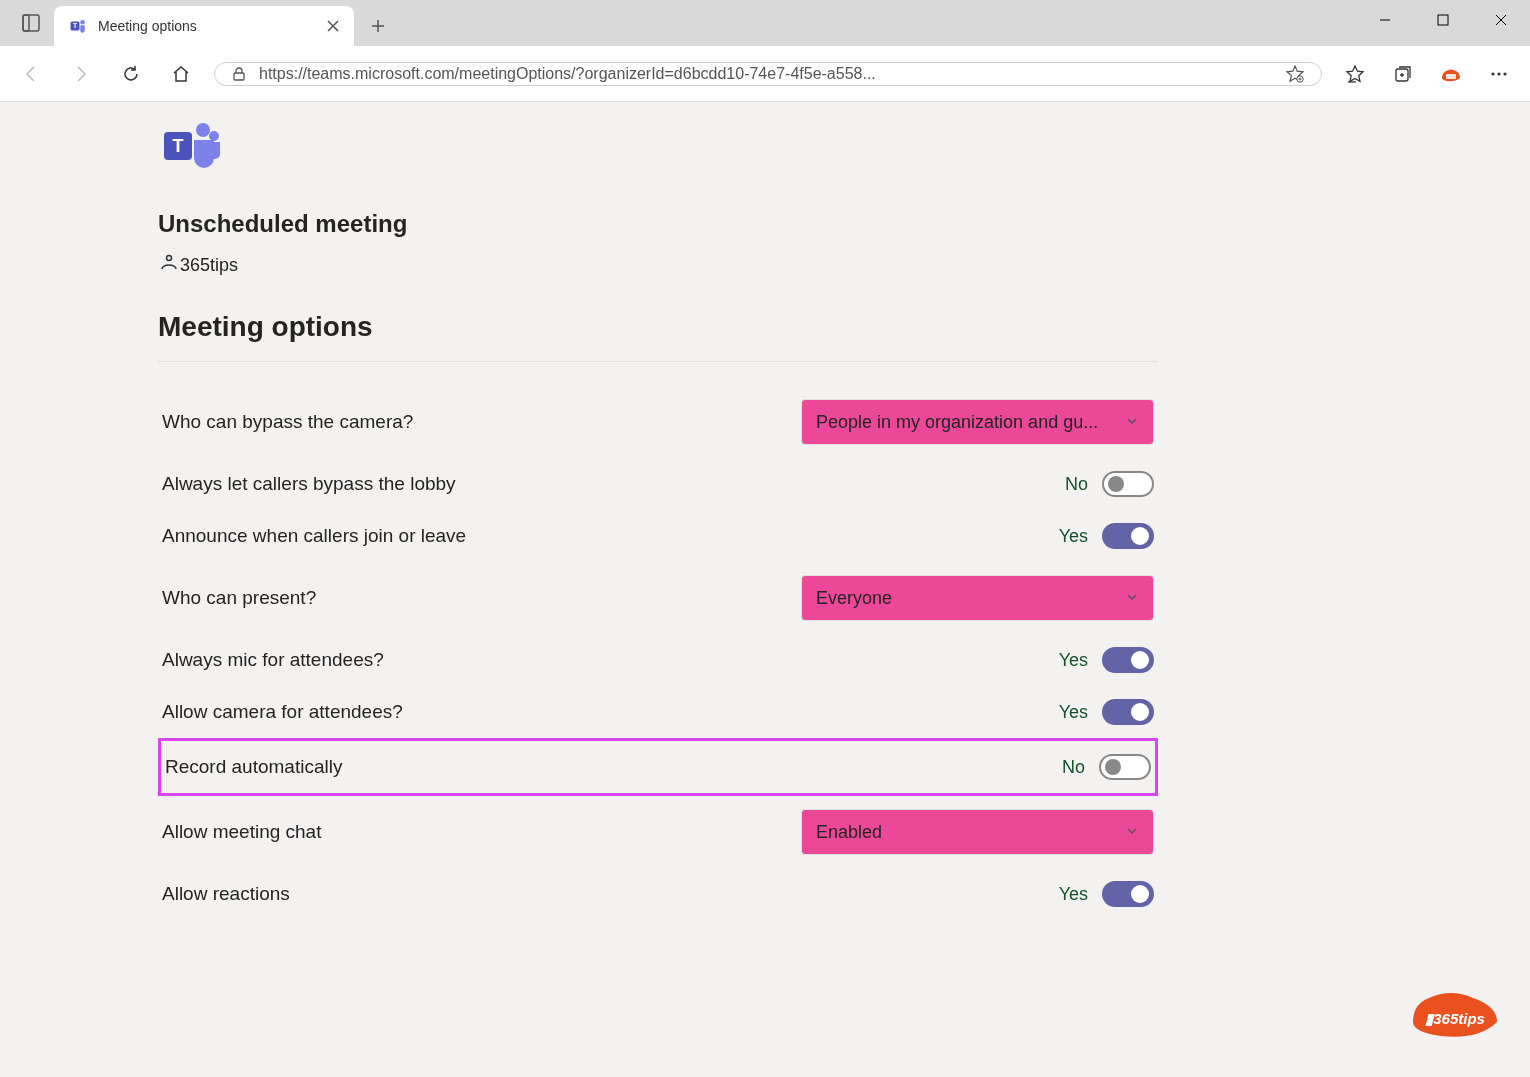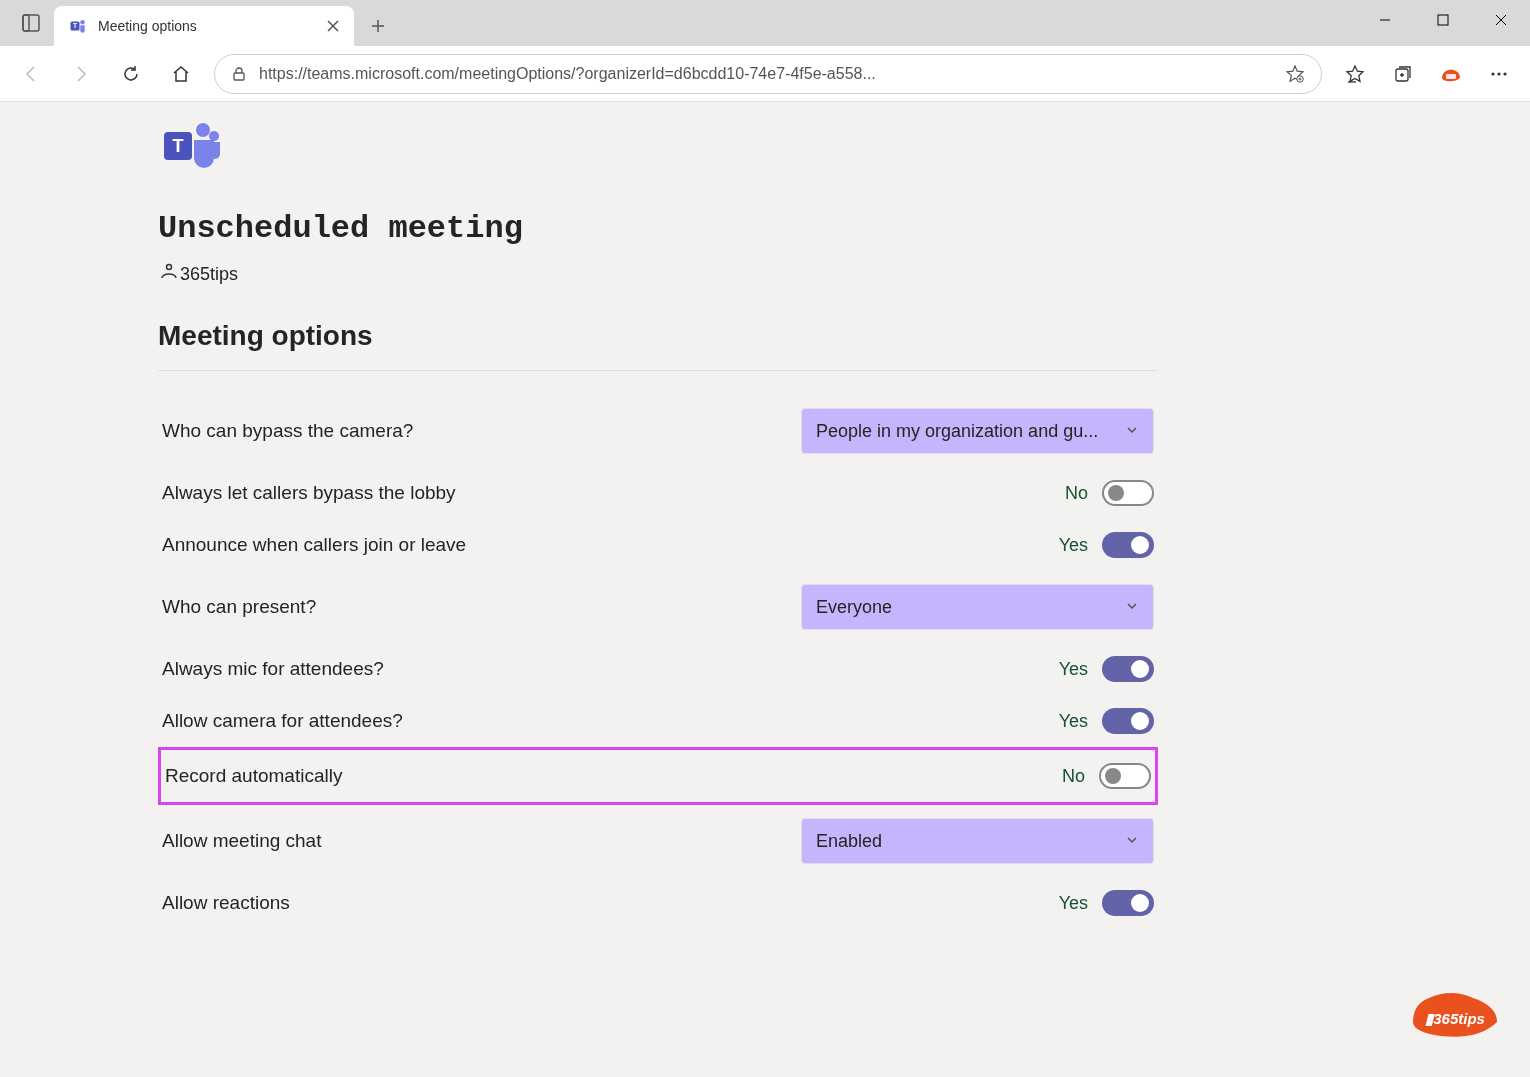"https://teams.microsoft.com/meetingOptio" .addr { height: 40px -> 24px }
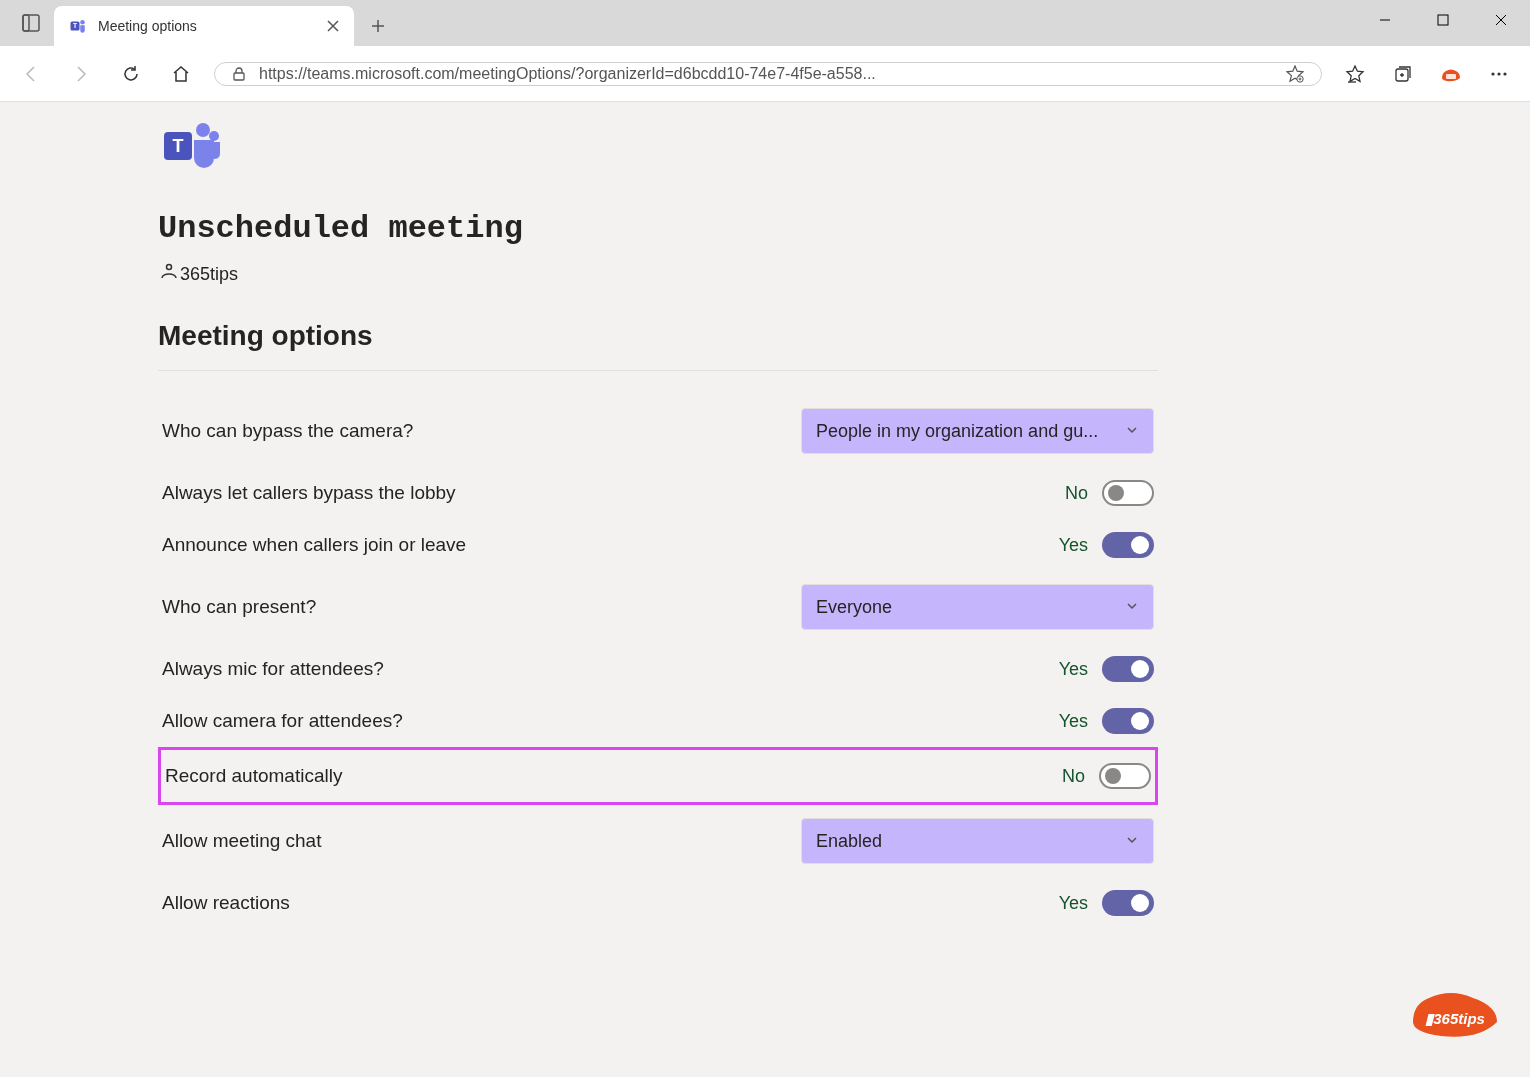"Unscheduled meeting" h1.page-title { font-family: Liberation Mono, monospace -> none; font-size: 32px -> 24px }
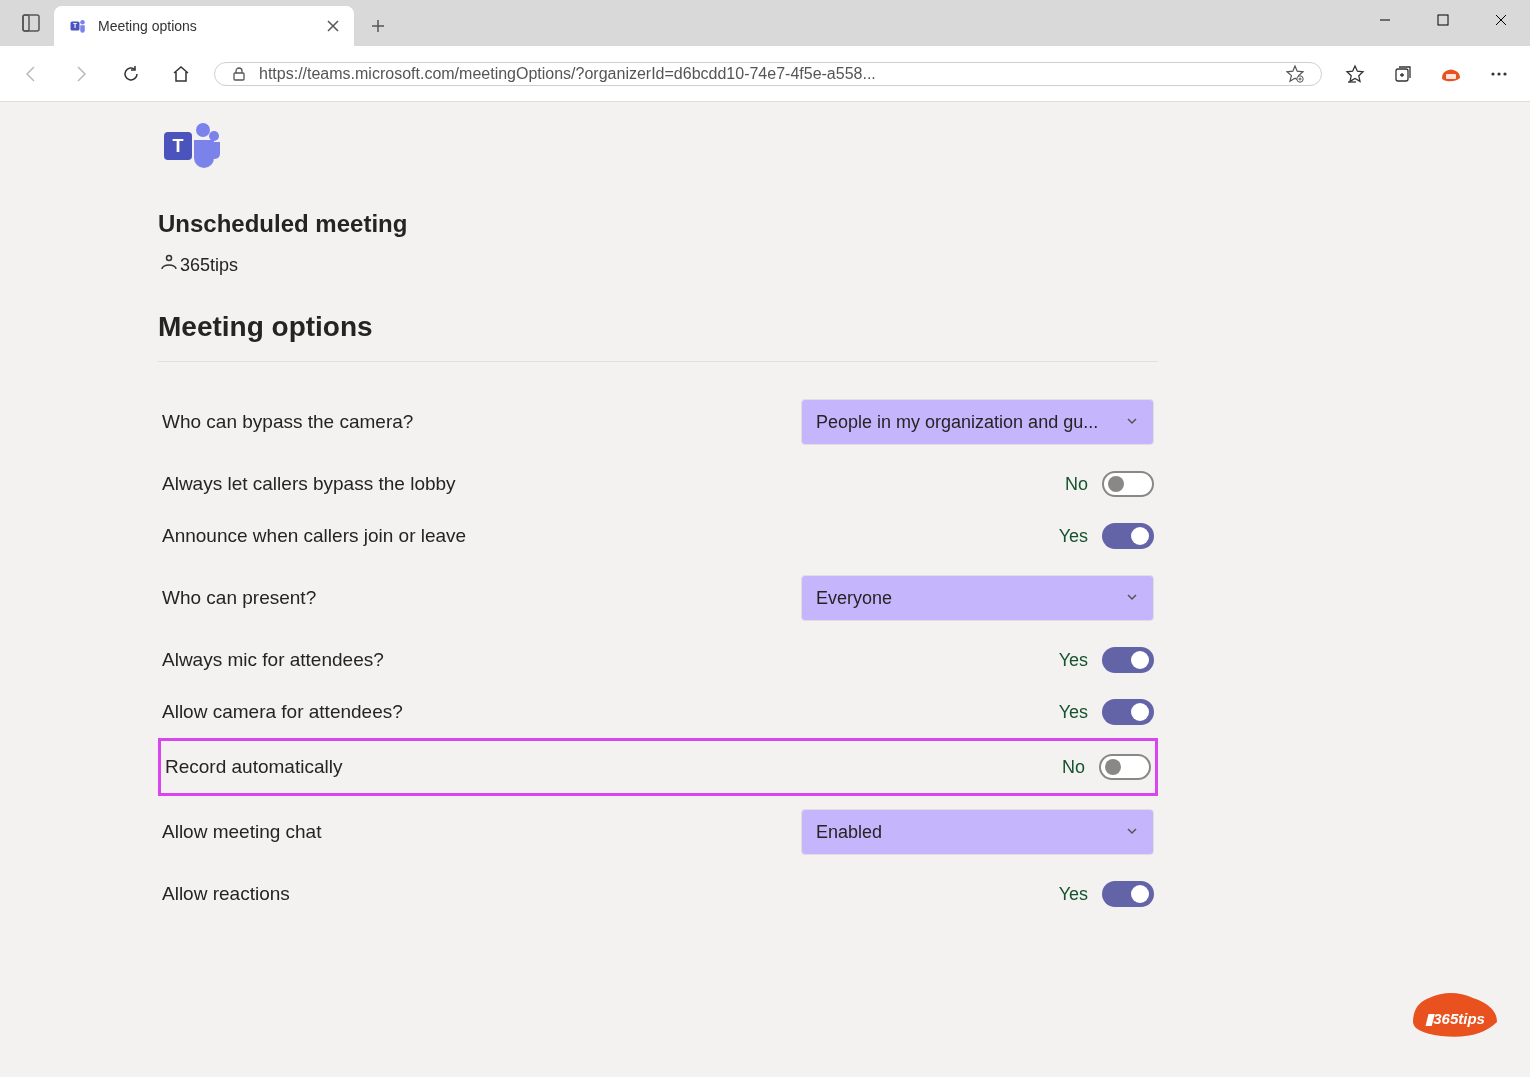"People in my organization and" .dropdown { background: #c4b5fd -> #ec4899 }
